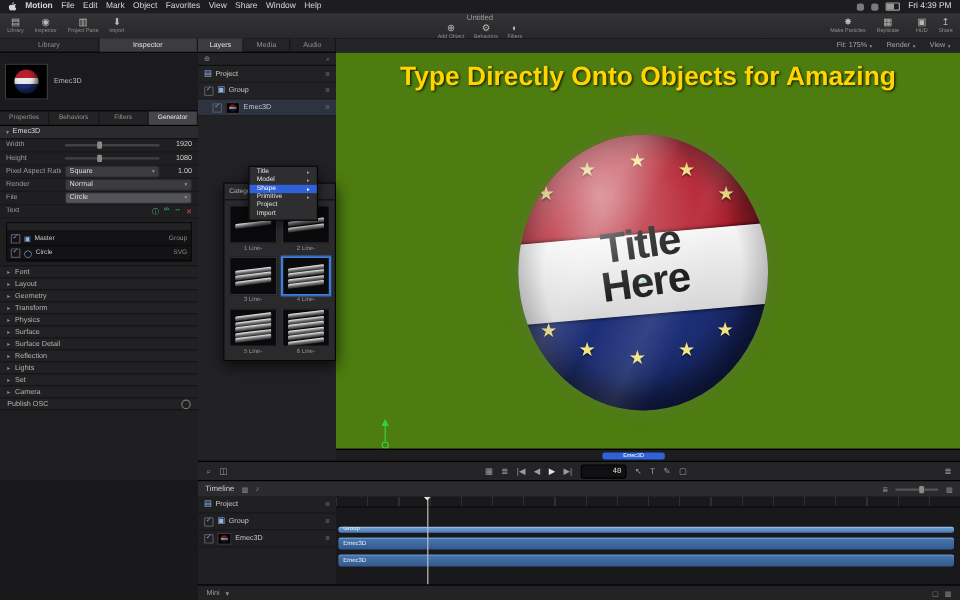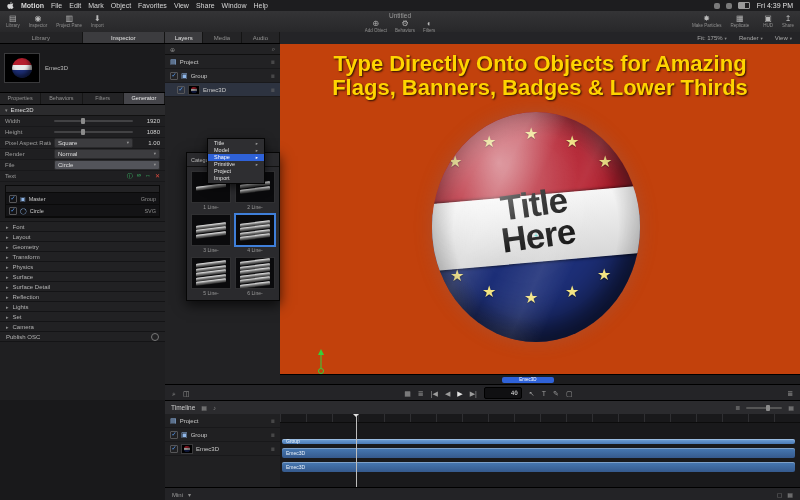"Type Directly Onto Objects for" .viewport { background: #c2410c -> #4d7c0f }
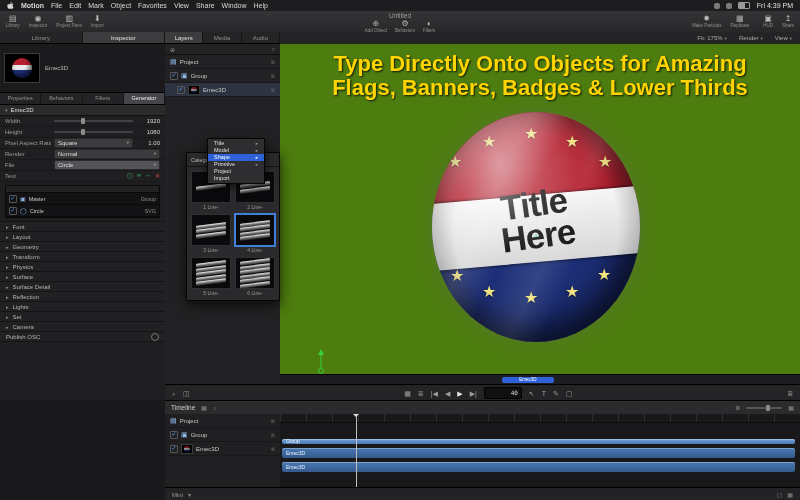"Flags, Banners, Badges & Lower" div { html: <div>Flags, Banners, Badges &amp; Lower Thirds</div> -> none }
